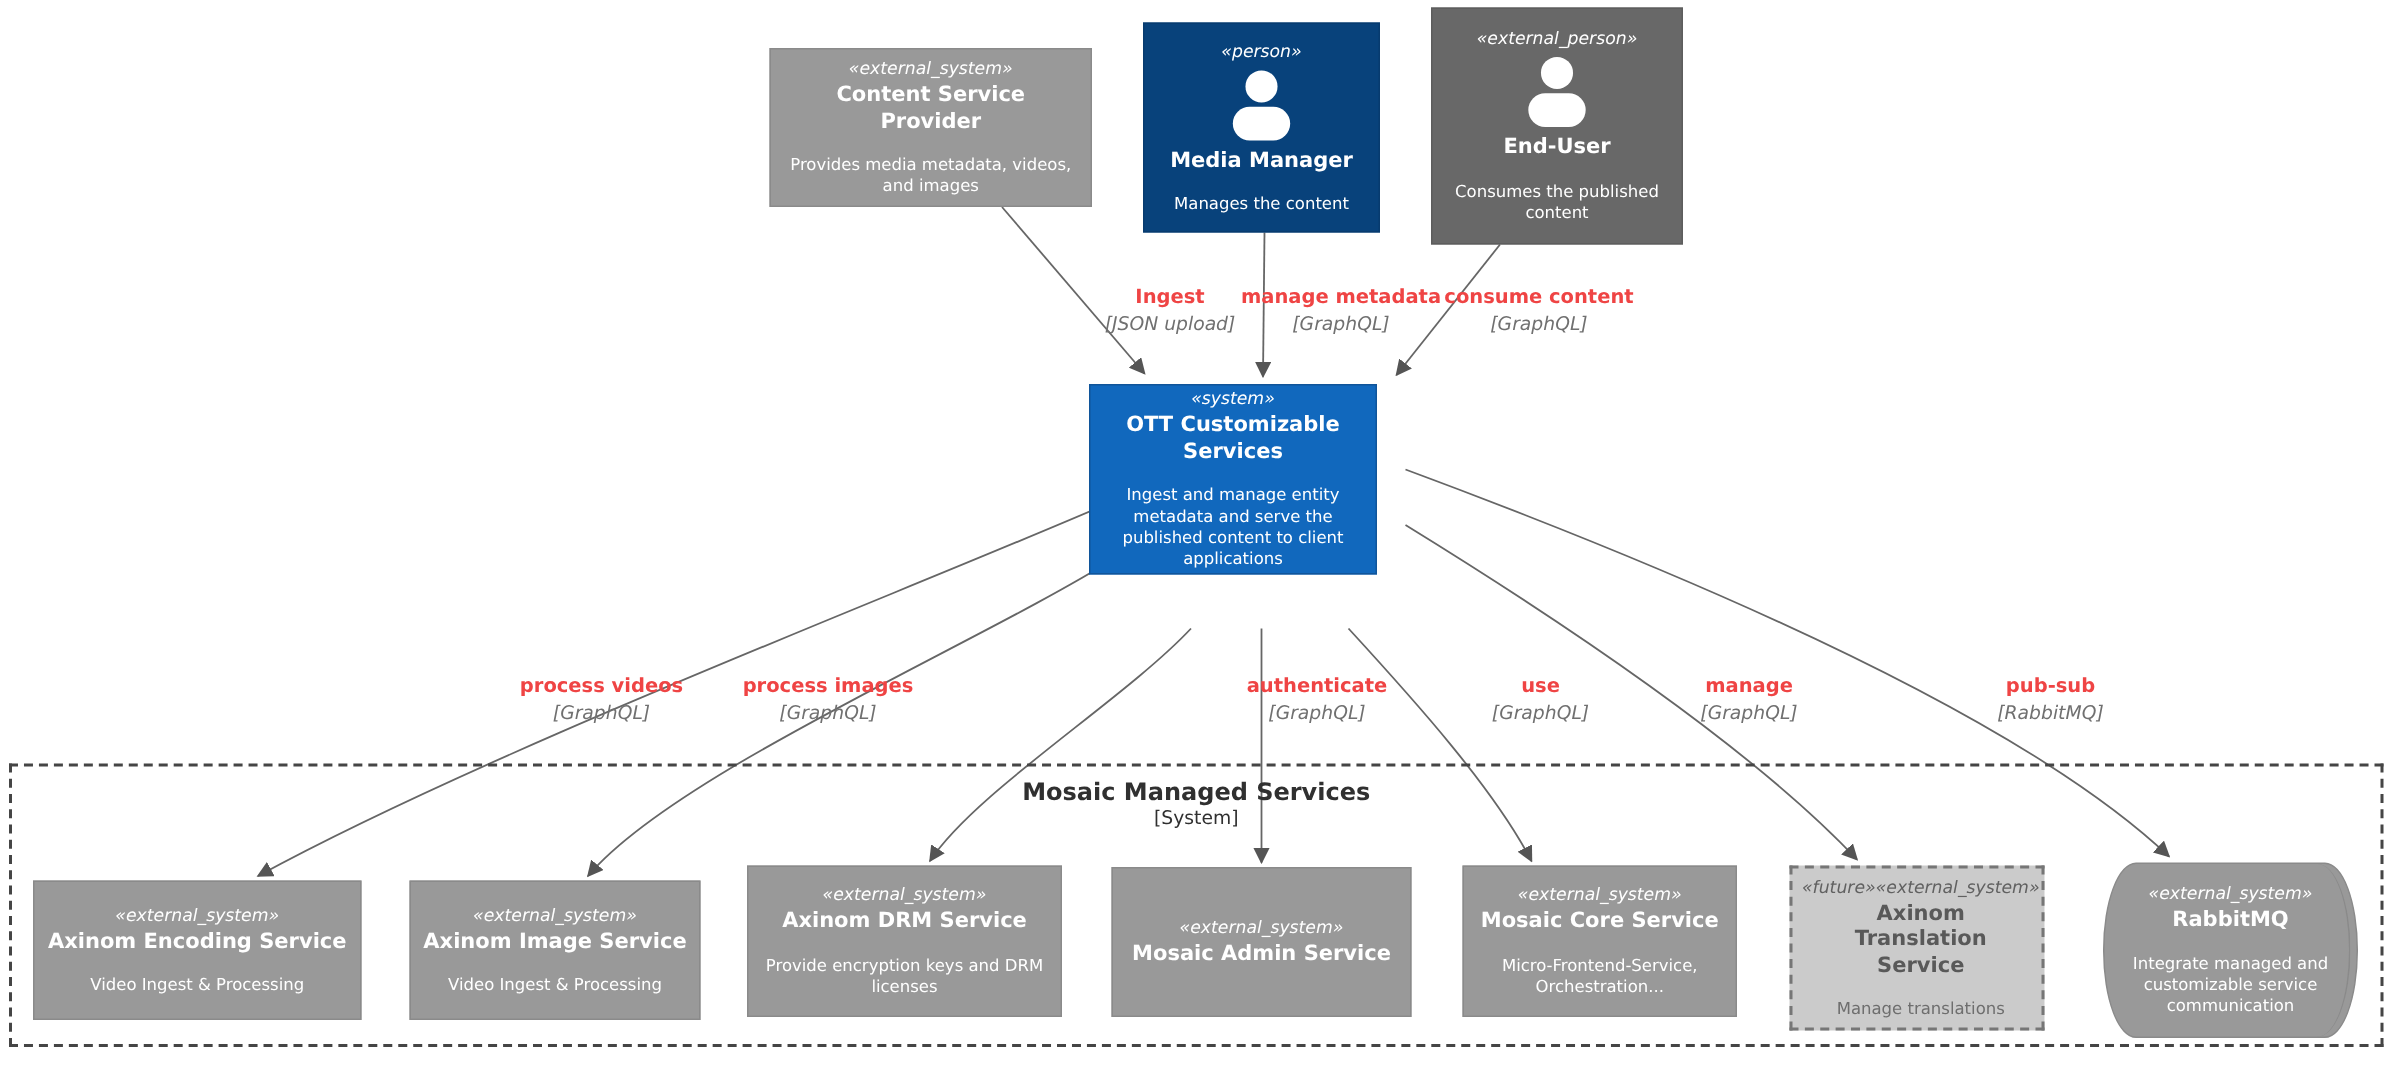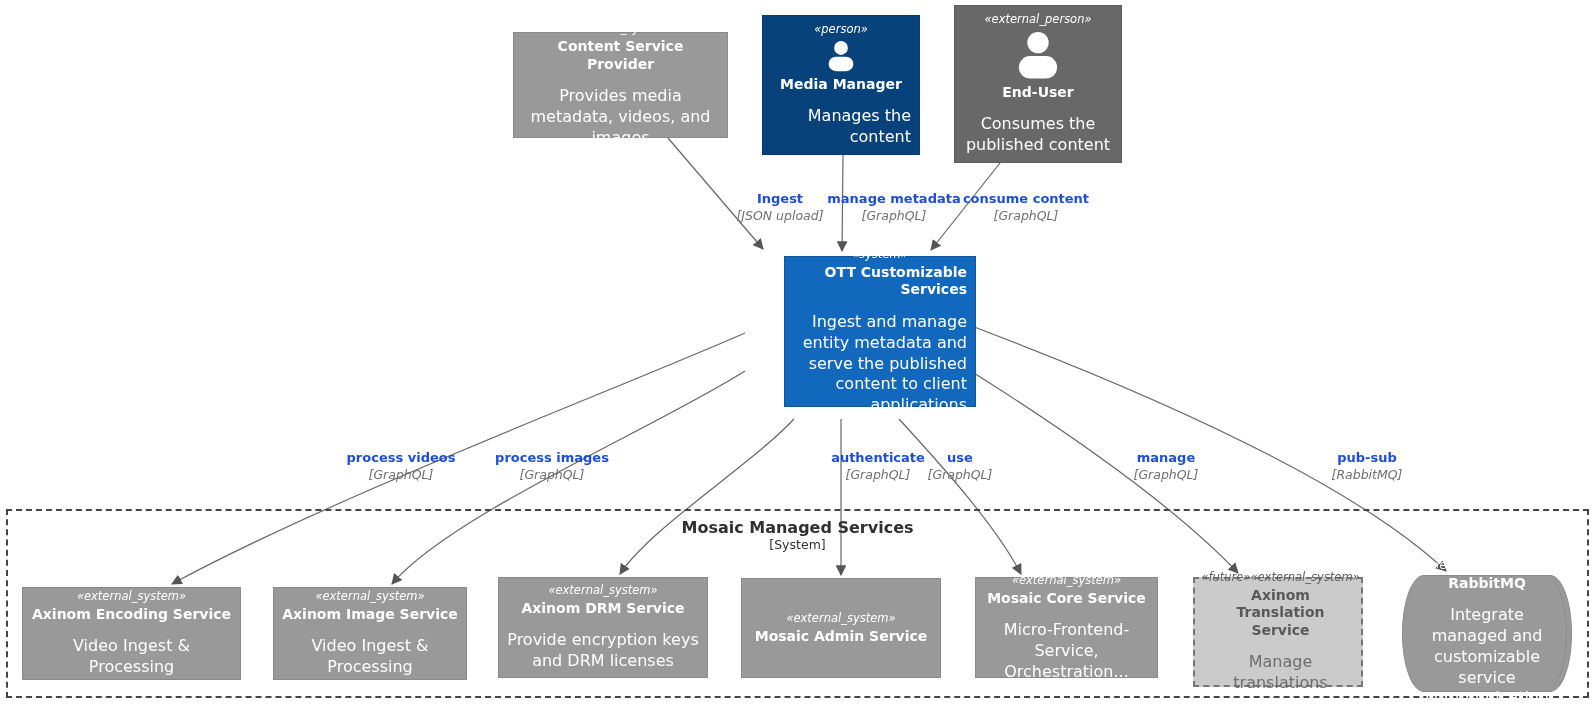"Provides media metadata, videos, and" .ndesc { font-size: 16px -> 11px }
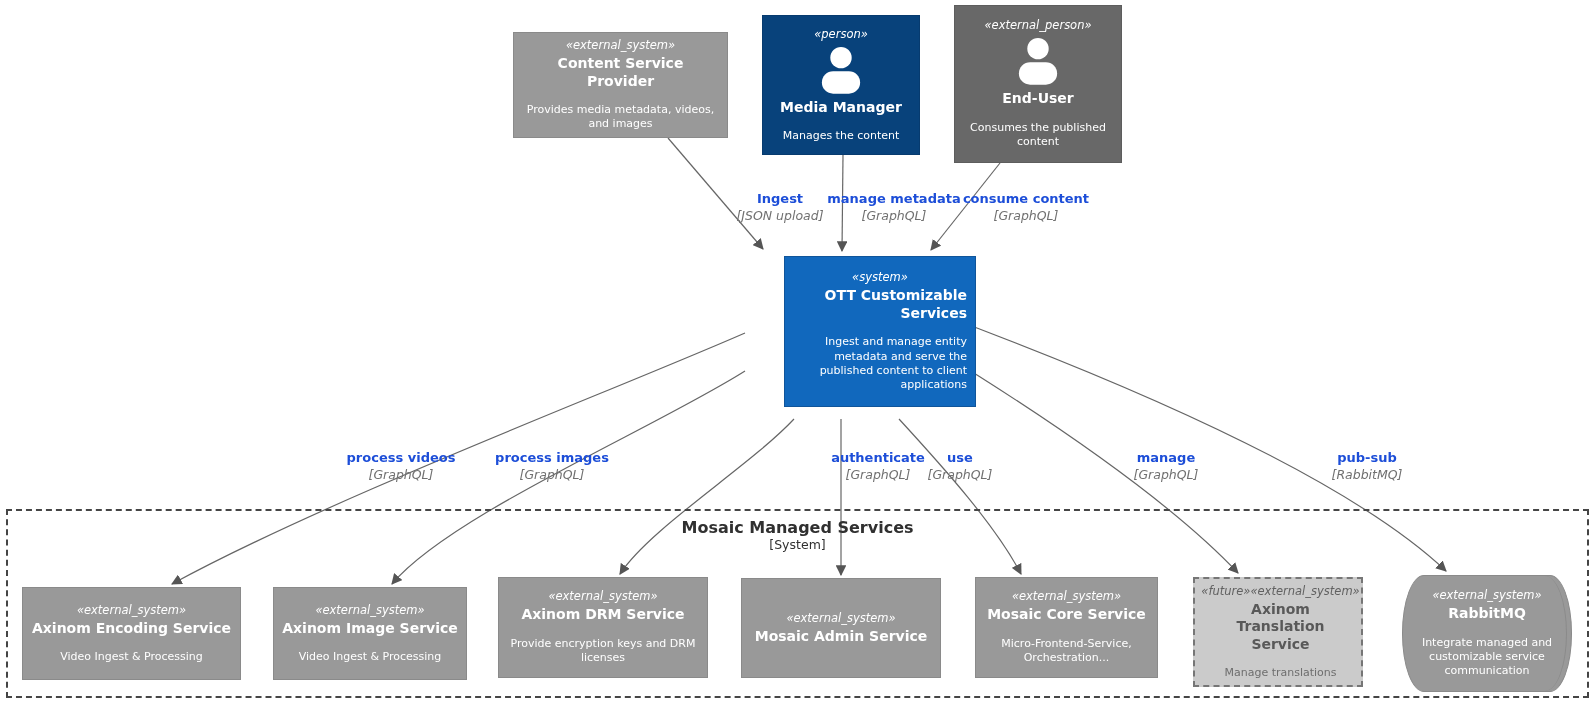"Ingest" .ename { color: #1d4ed8 -> #ef4444 }
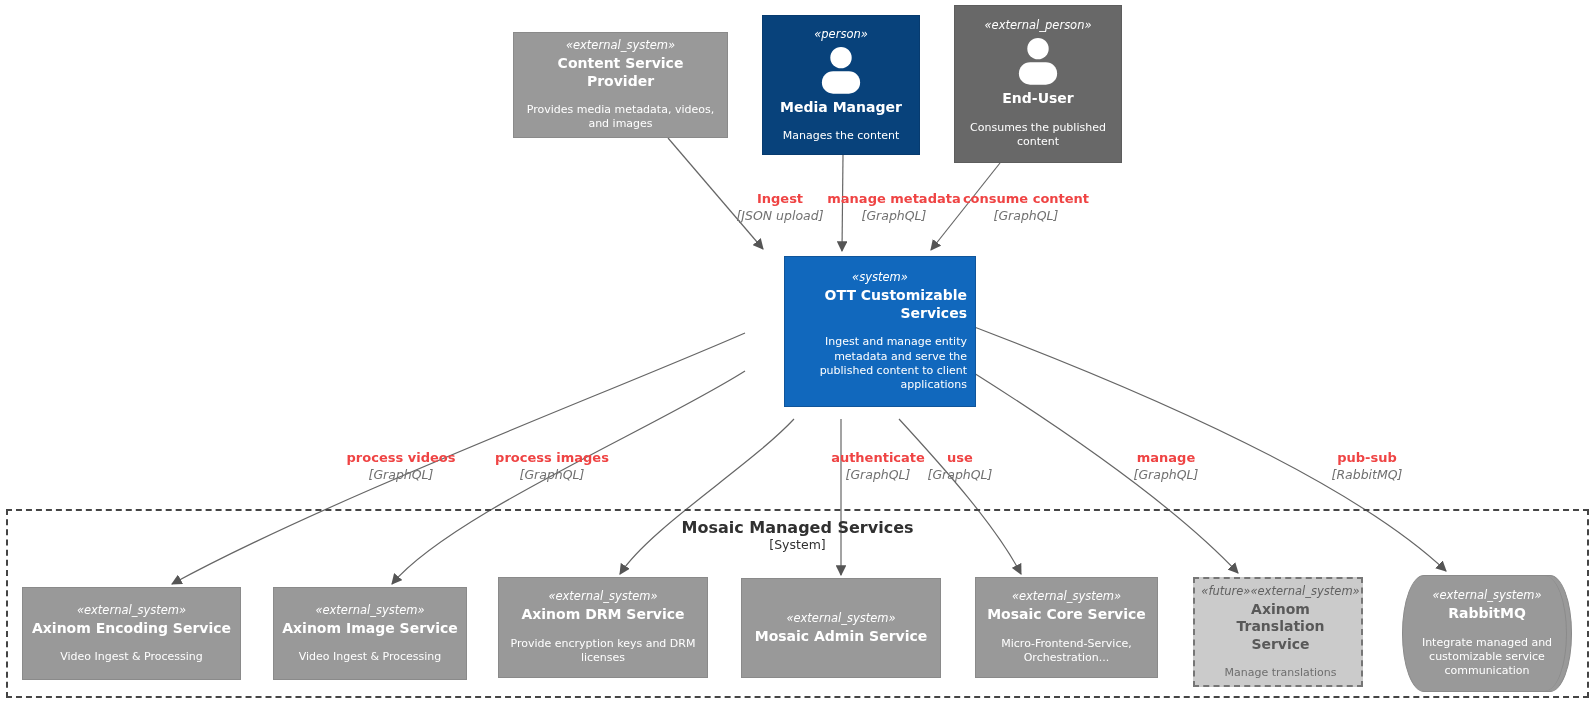"«system»" .n-ott { height: 151px -> 127px; left: 784px -> 726px; text-align: right -> none }
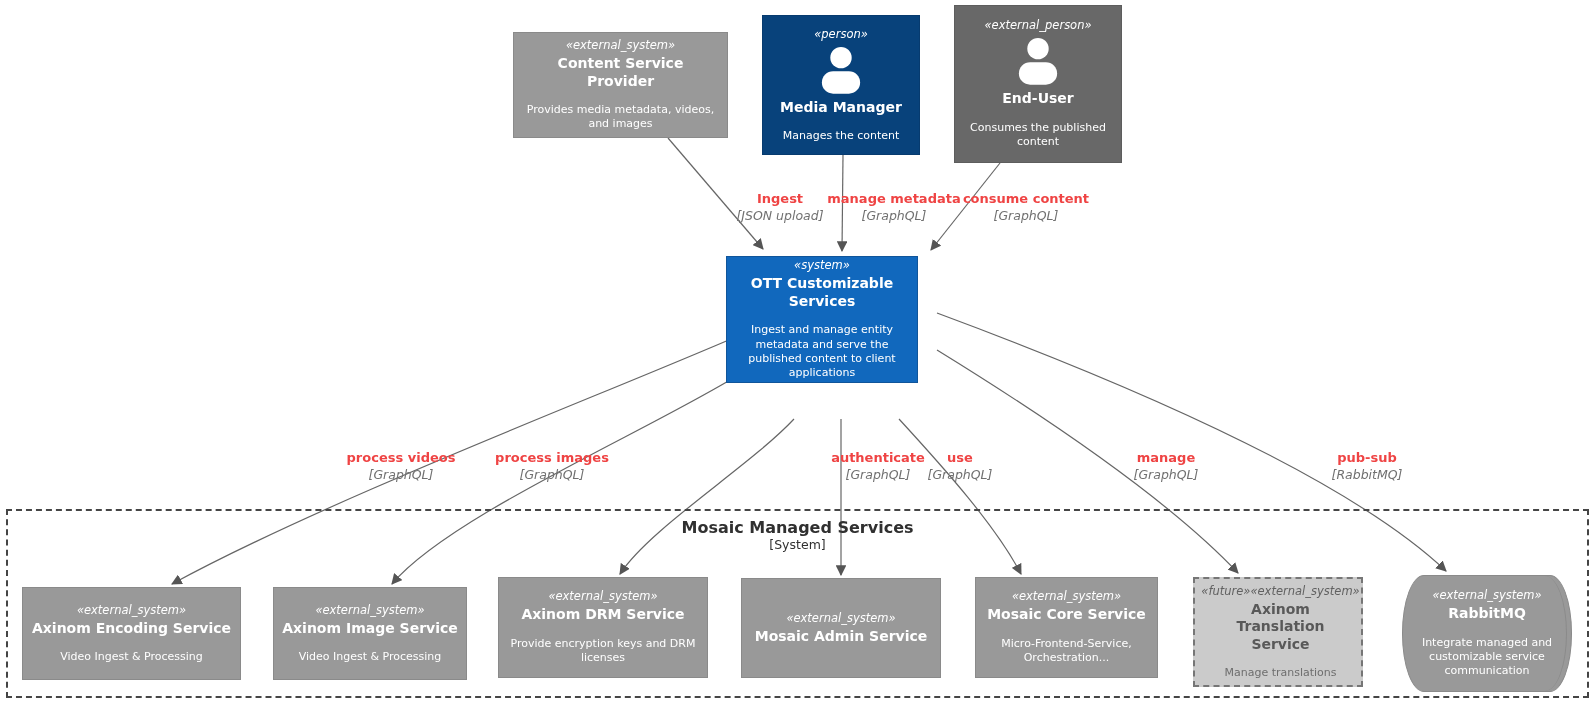"use" .l-use { left: 960px -> 1027px }
